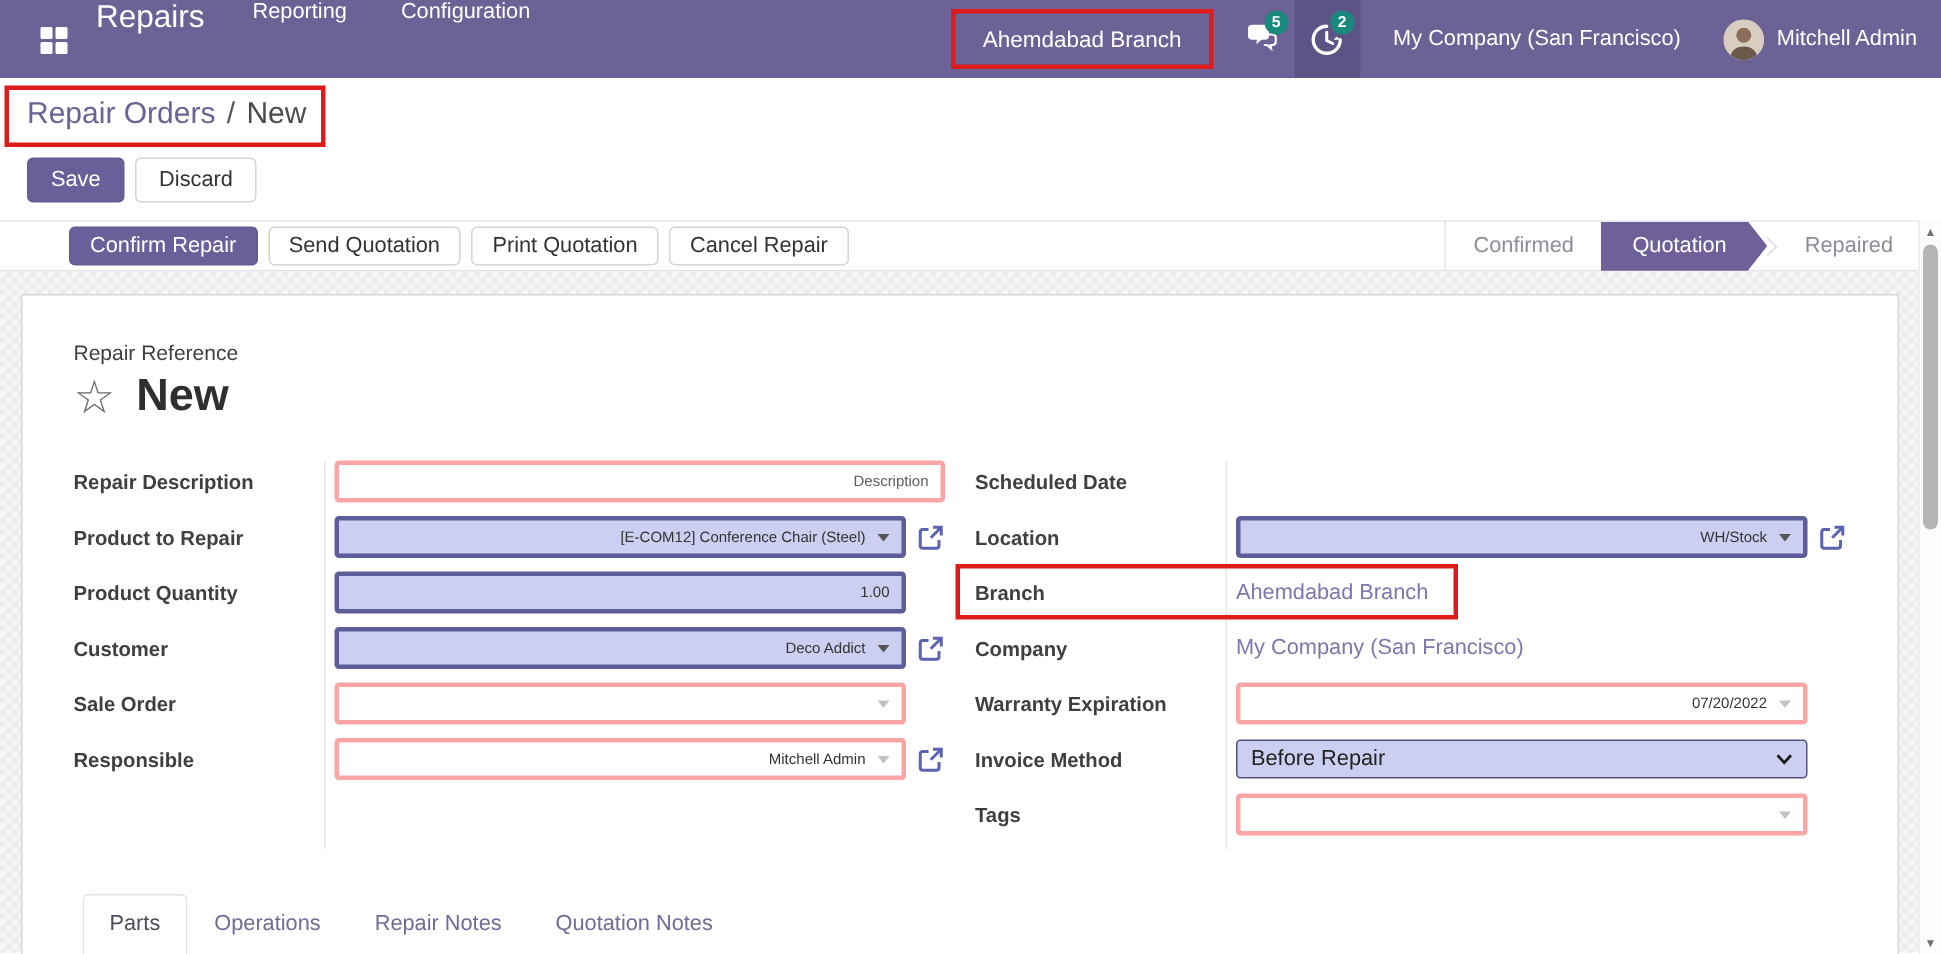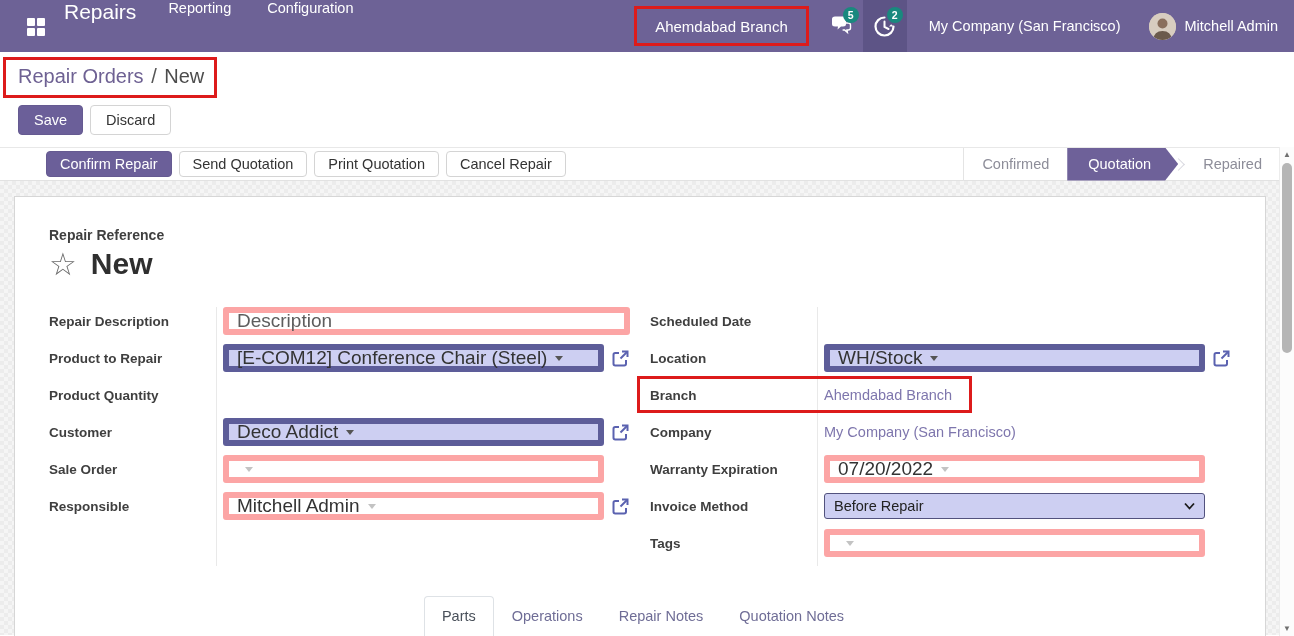"Repair Reference" .ref-label { font-weight: bold -> normal }
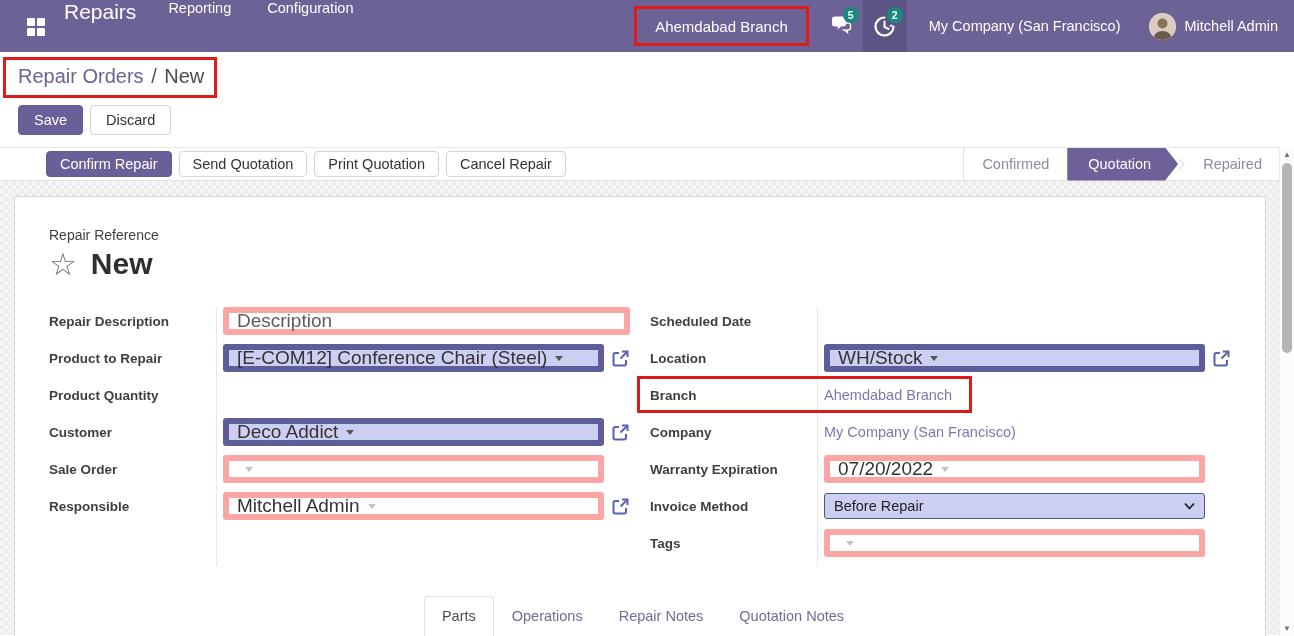"Description" .o-input { border: 6px solid #fca5a5 -> 3px solid #fca5a5; font-size: 19px -> 10px; justify-content: flex-start -> flex-end }
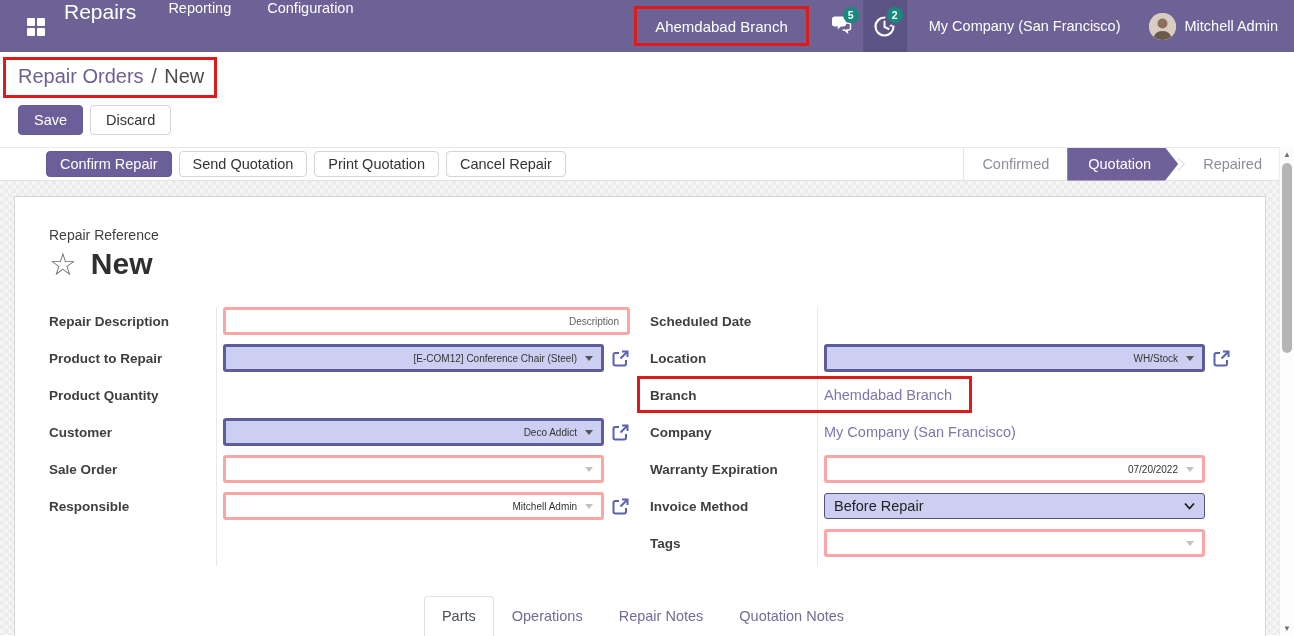"1.00" div.o-cell { html: none -> <div> <div> <span>1.00</span> </div> </div> }
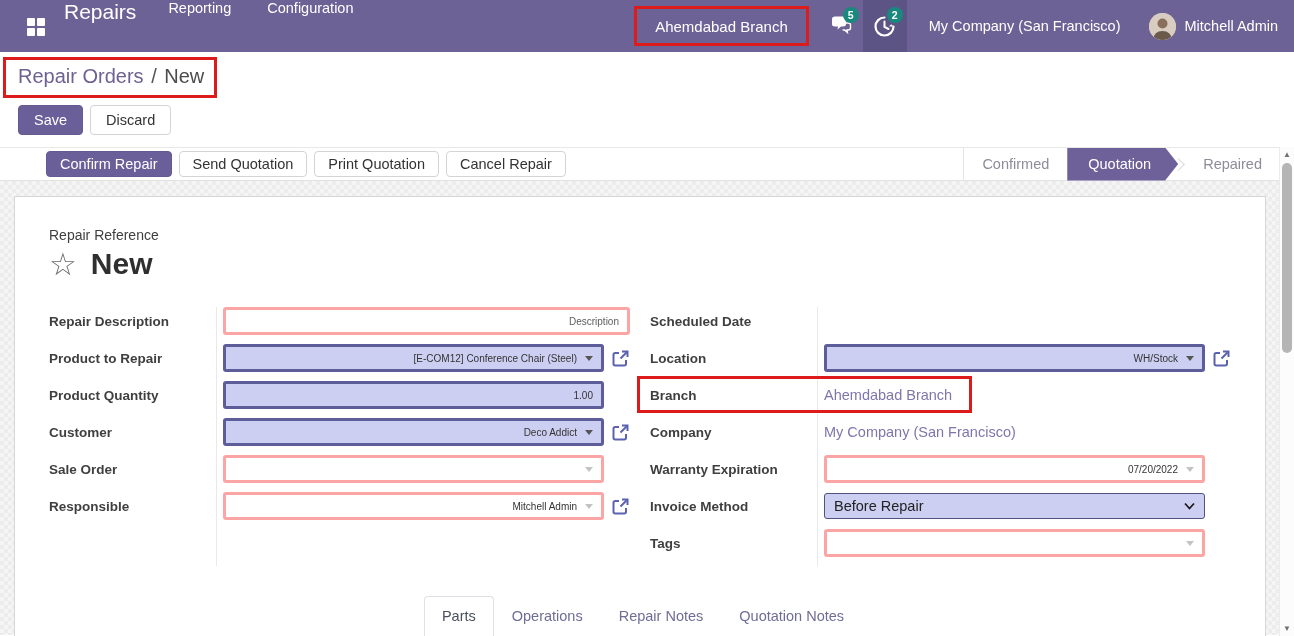"Parts" .tabs { justify-content: center -> none }
